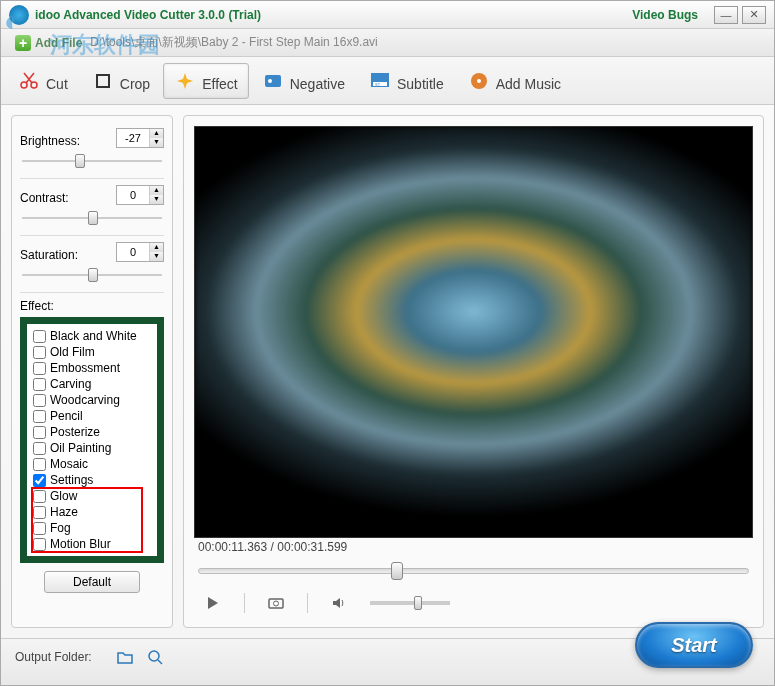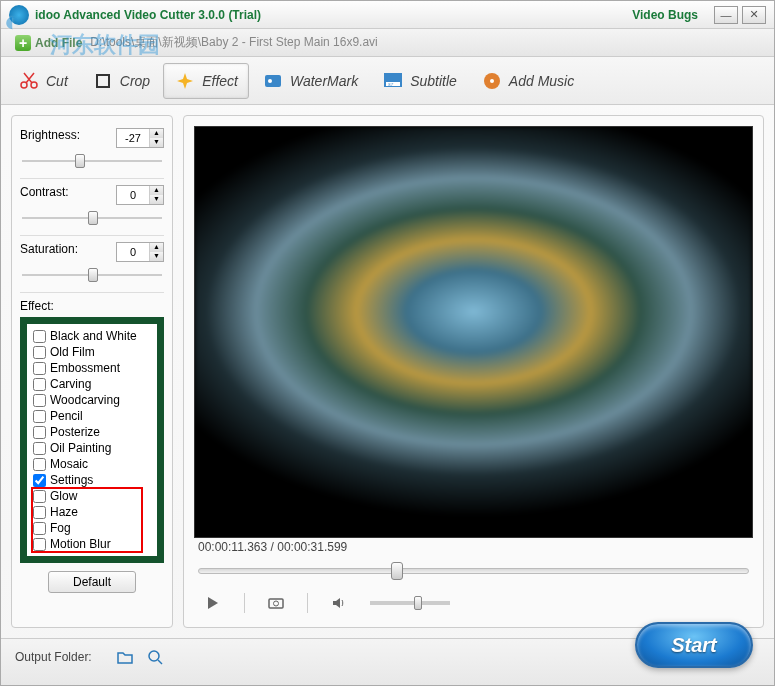"Cut" .tool { align-items: center -> flex-end; font-style: italic -> none }
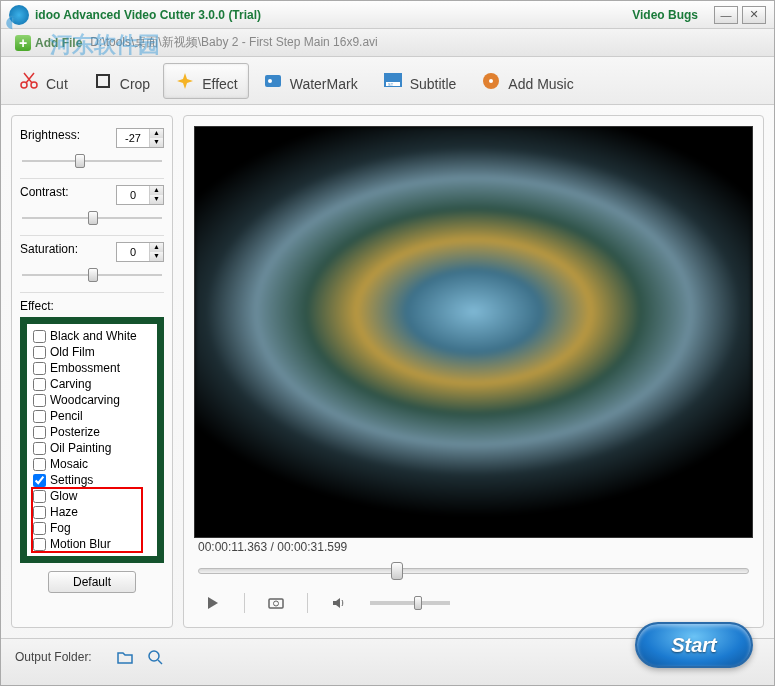"WaterMark" span { text: WaterMark -> Negative }
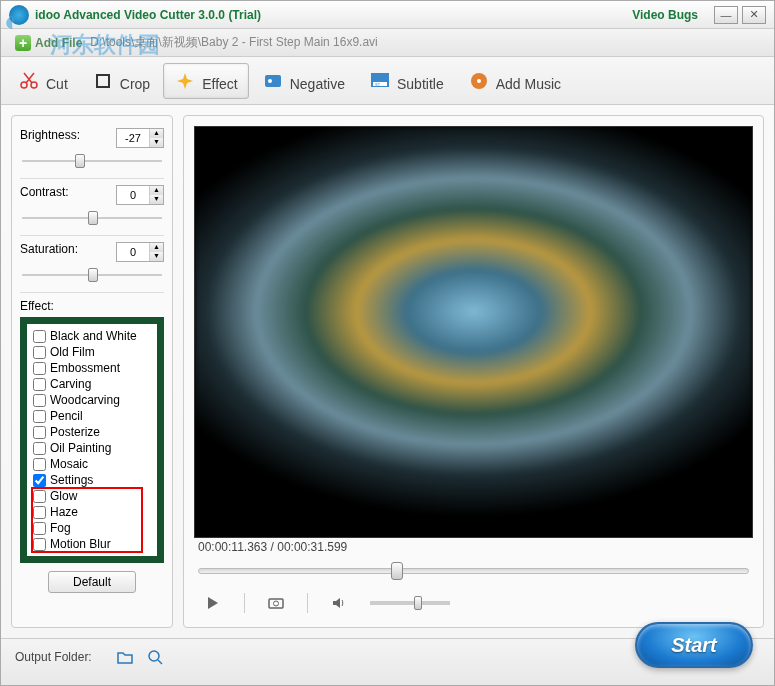"Brightness:" .ctrl-row { align-items: flex-start -> flex-end }
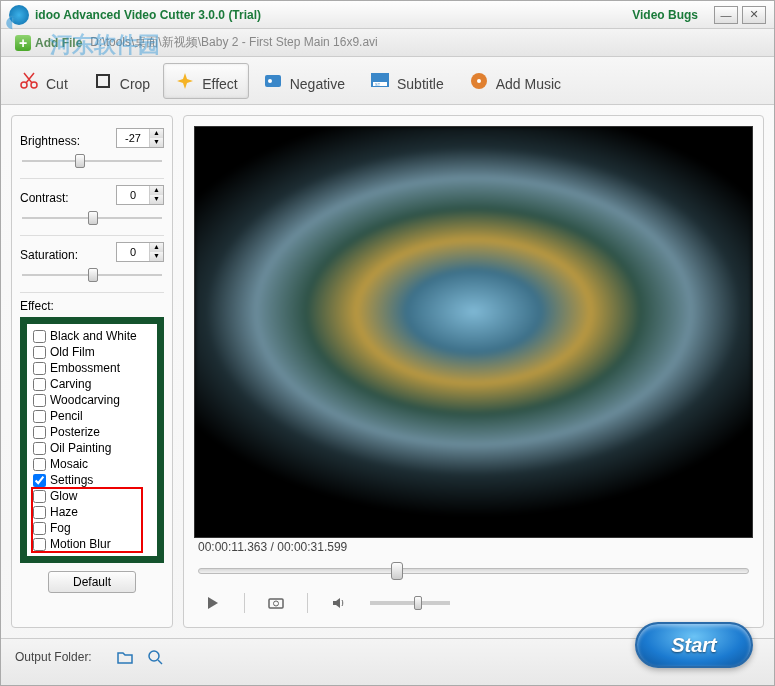"Default" .default-btn { width: 88px -> 96px }
